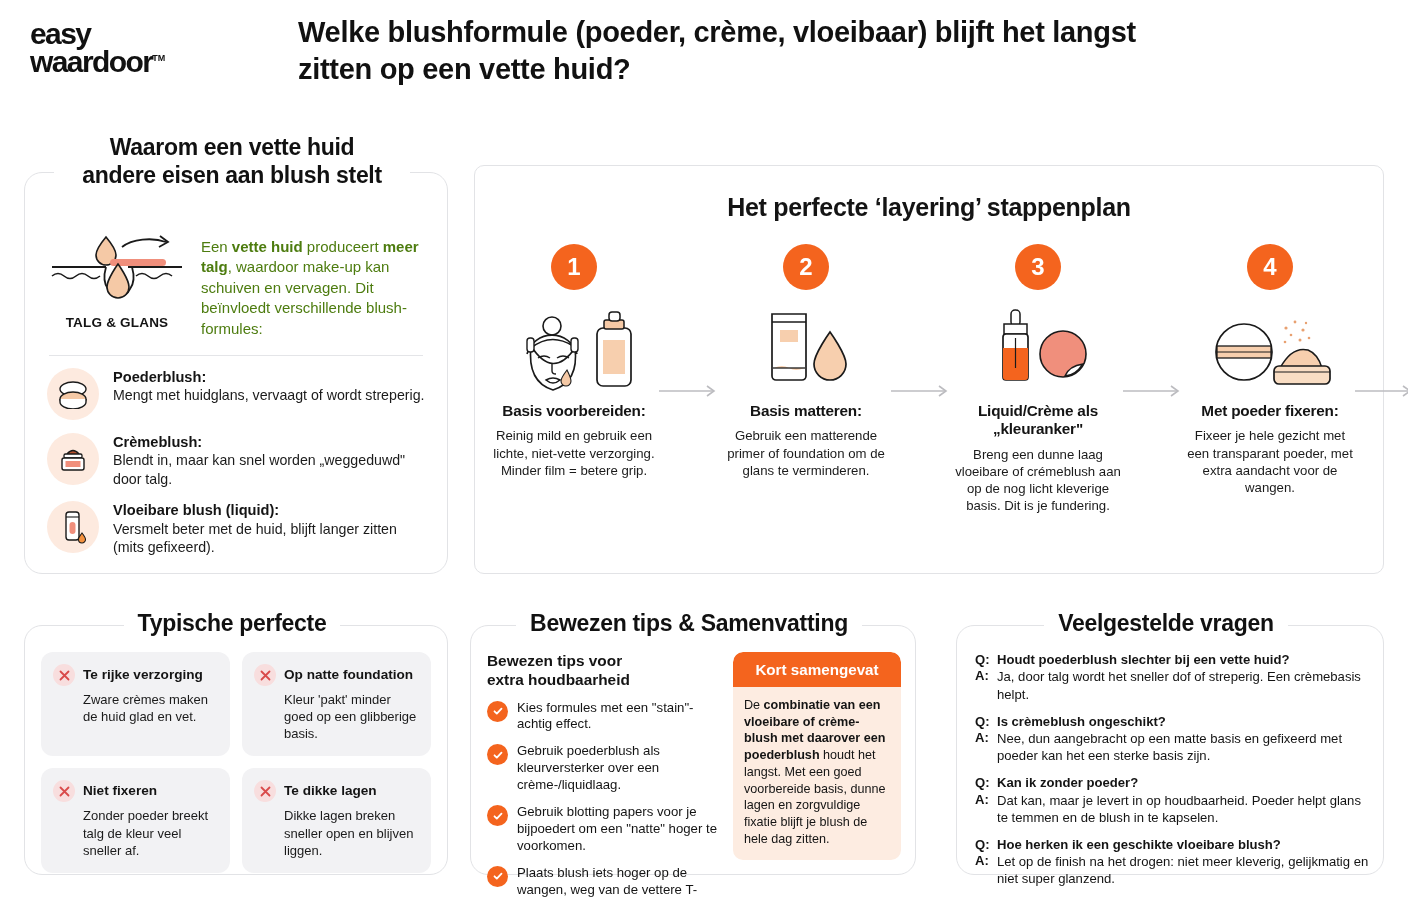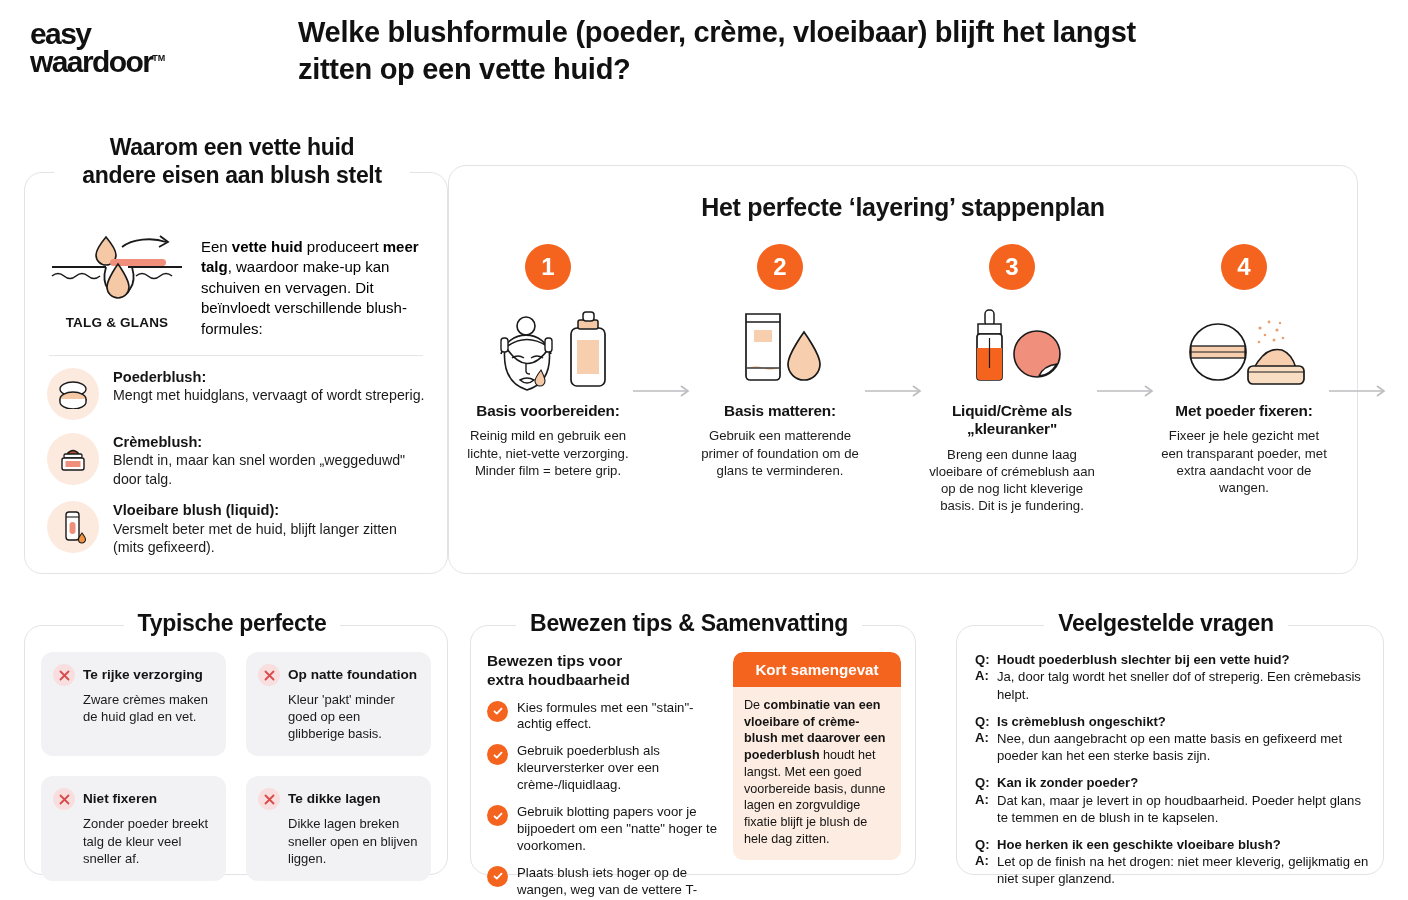"Het perfecte ‘layering’ stappenplan" #steps-card { border-radius: none -> 10px; left: 448px -> 474px }
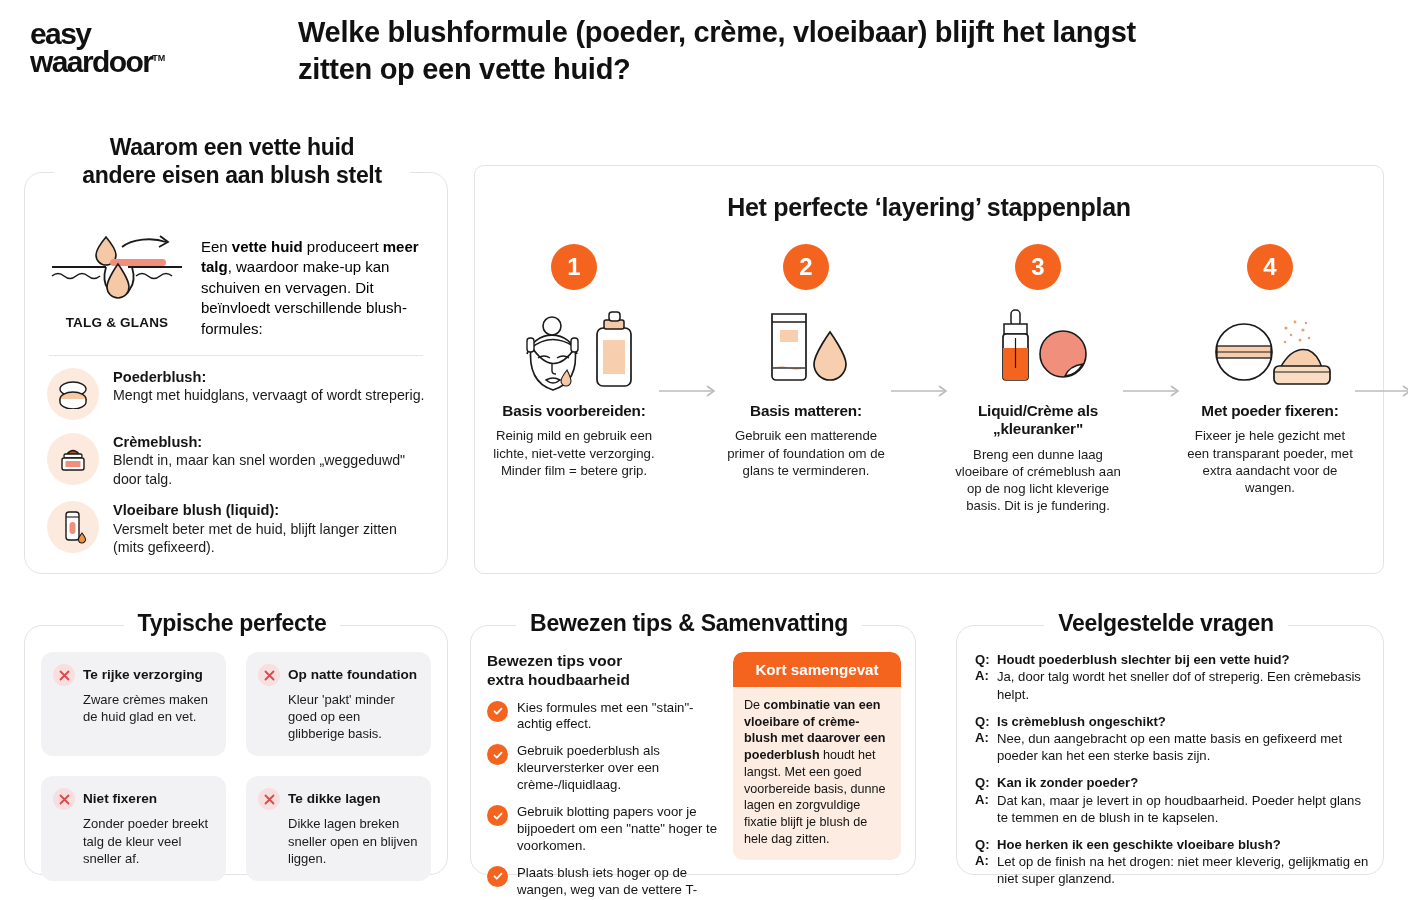"Een vette huid produceert meer" .why-text { color: #000000 -> #4d7c0f }
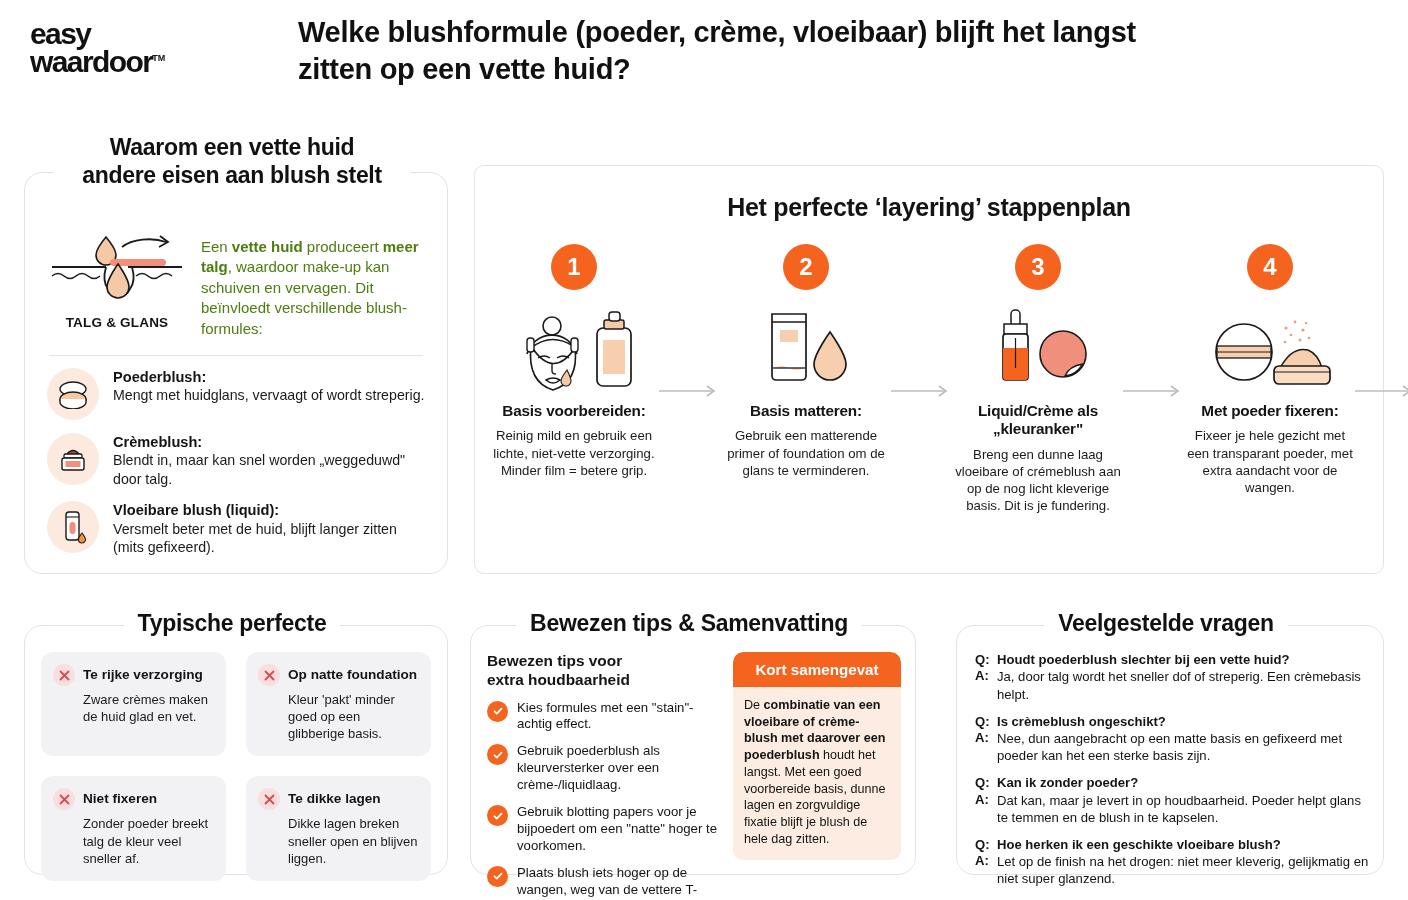"Te rijke verzorging" .pit-grid { gap: 20px -> 12px }
